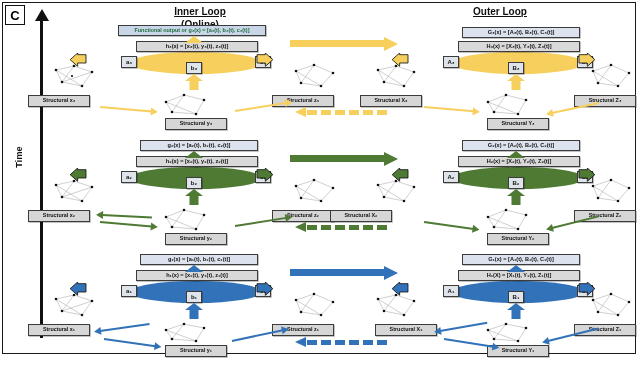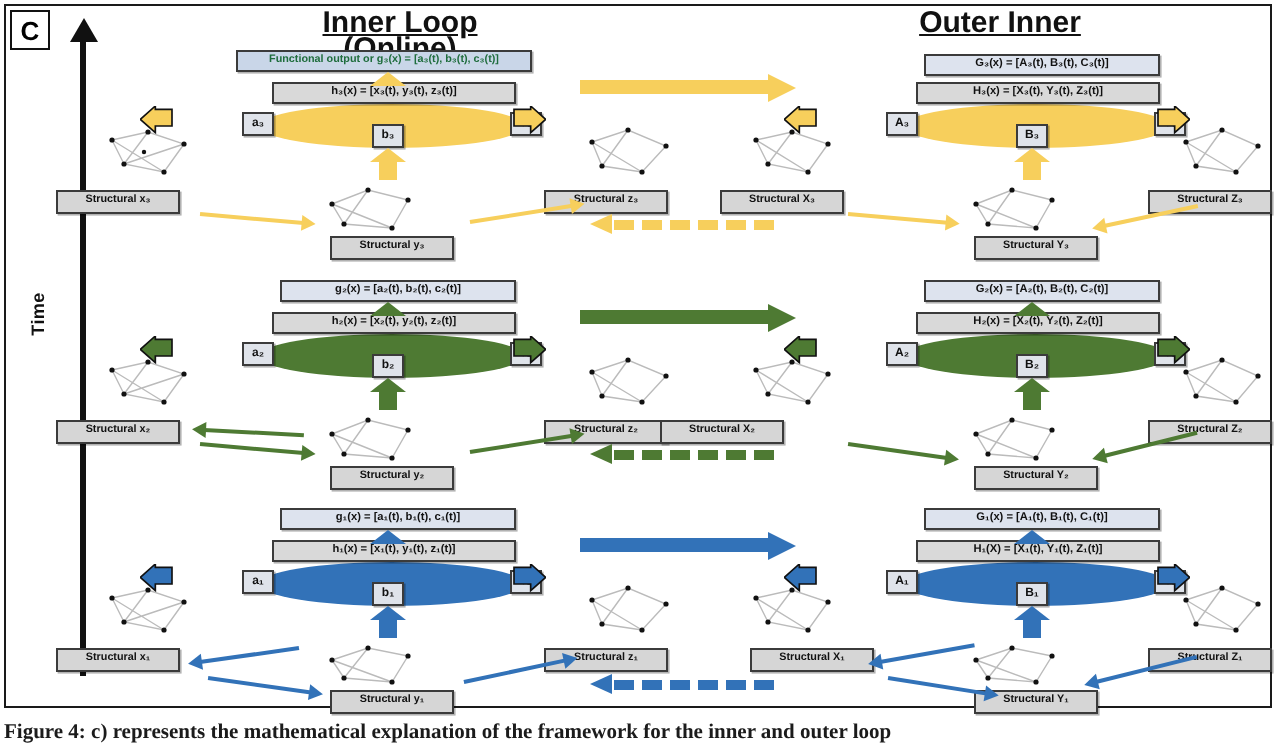"Inner Loop" .col-title { font-size: 15px -> 10px }
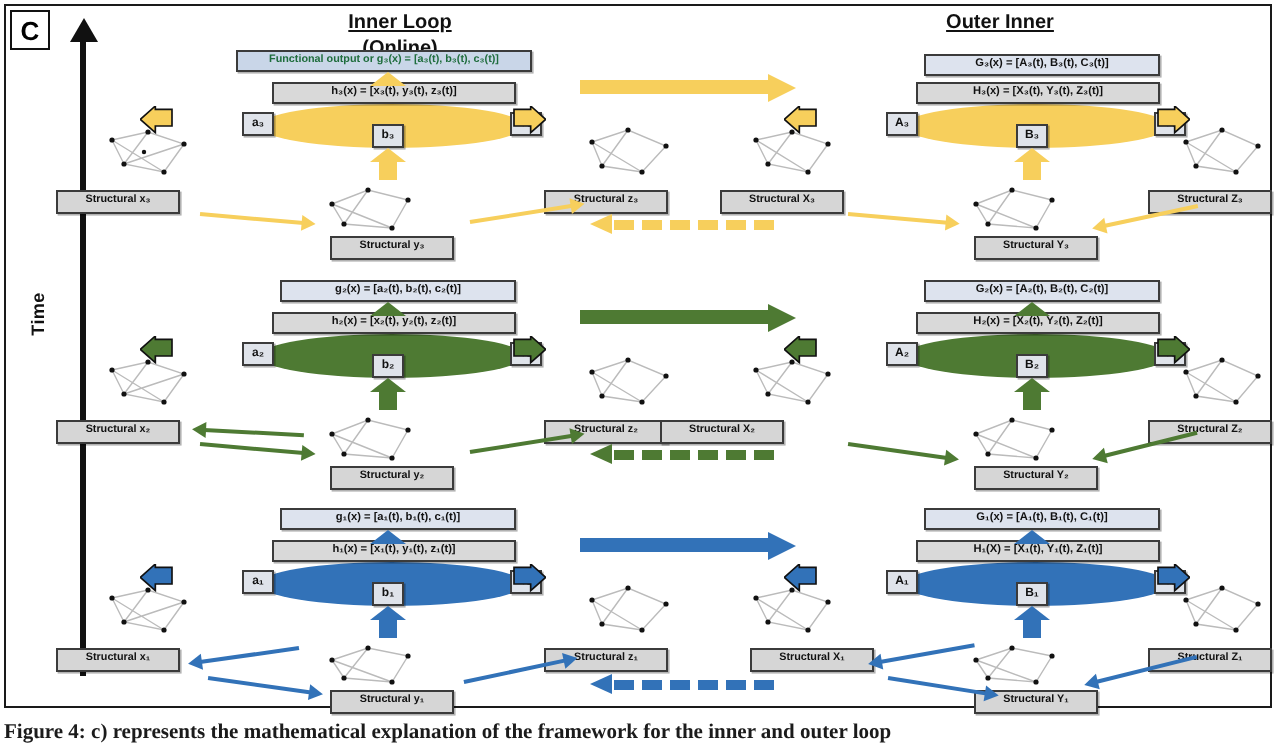"Outer Inner" span { text: Inner -> Loop }
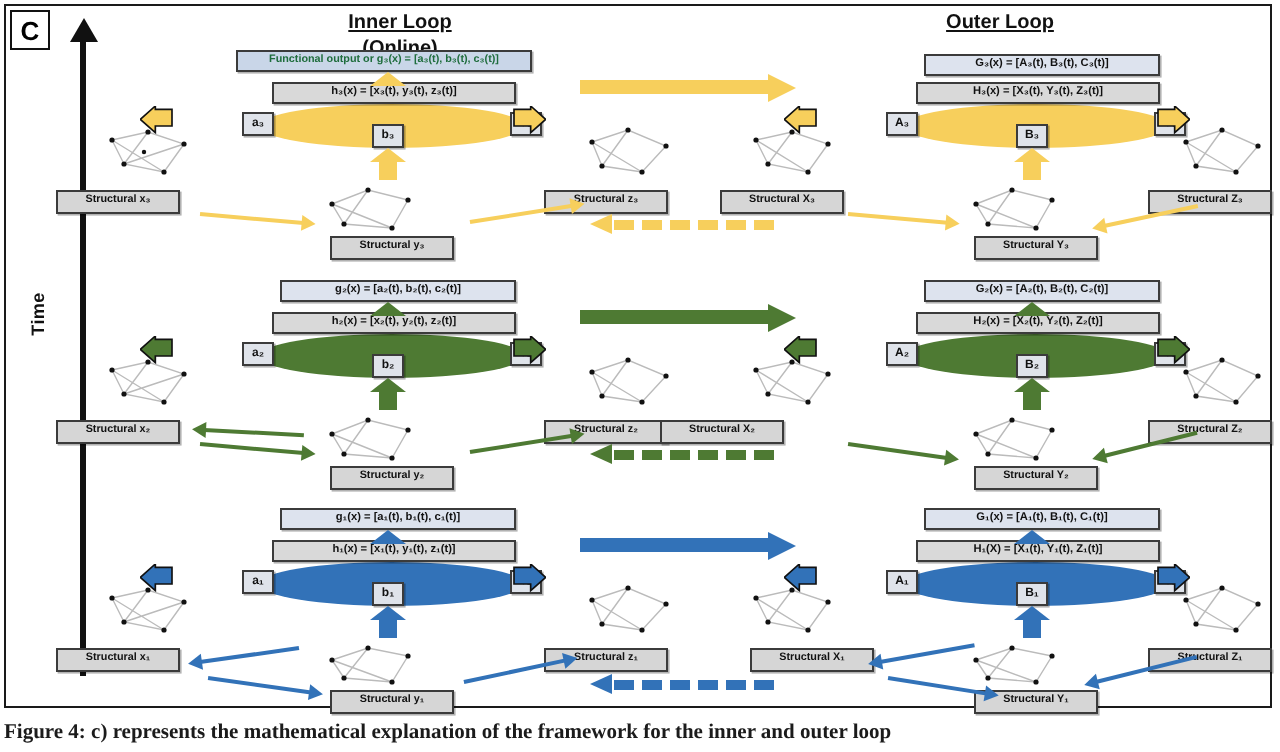"Figure 4: c) represents the" div.caption { html: <div>Figure 4: c) represents the mathematical explanation of the framework for the inner and outer loop</div> -> none }
